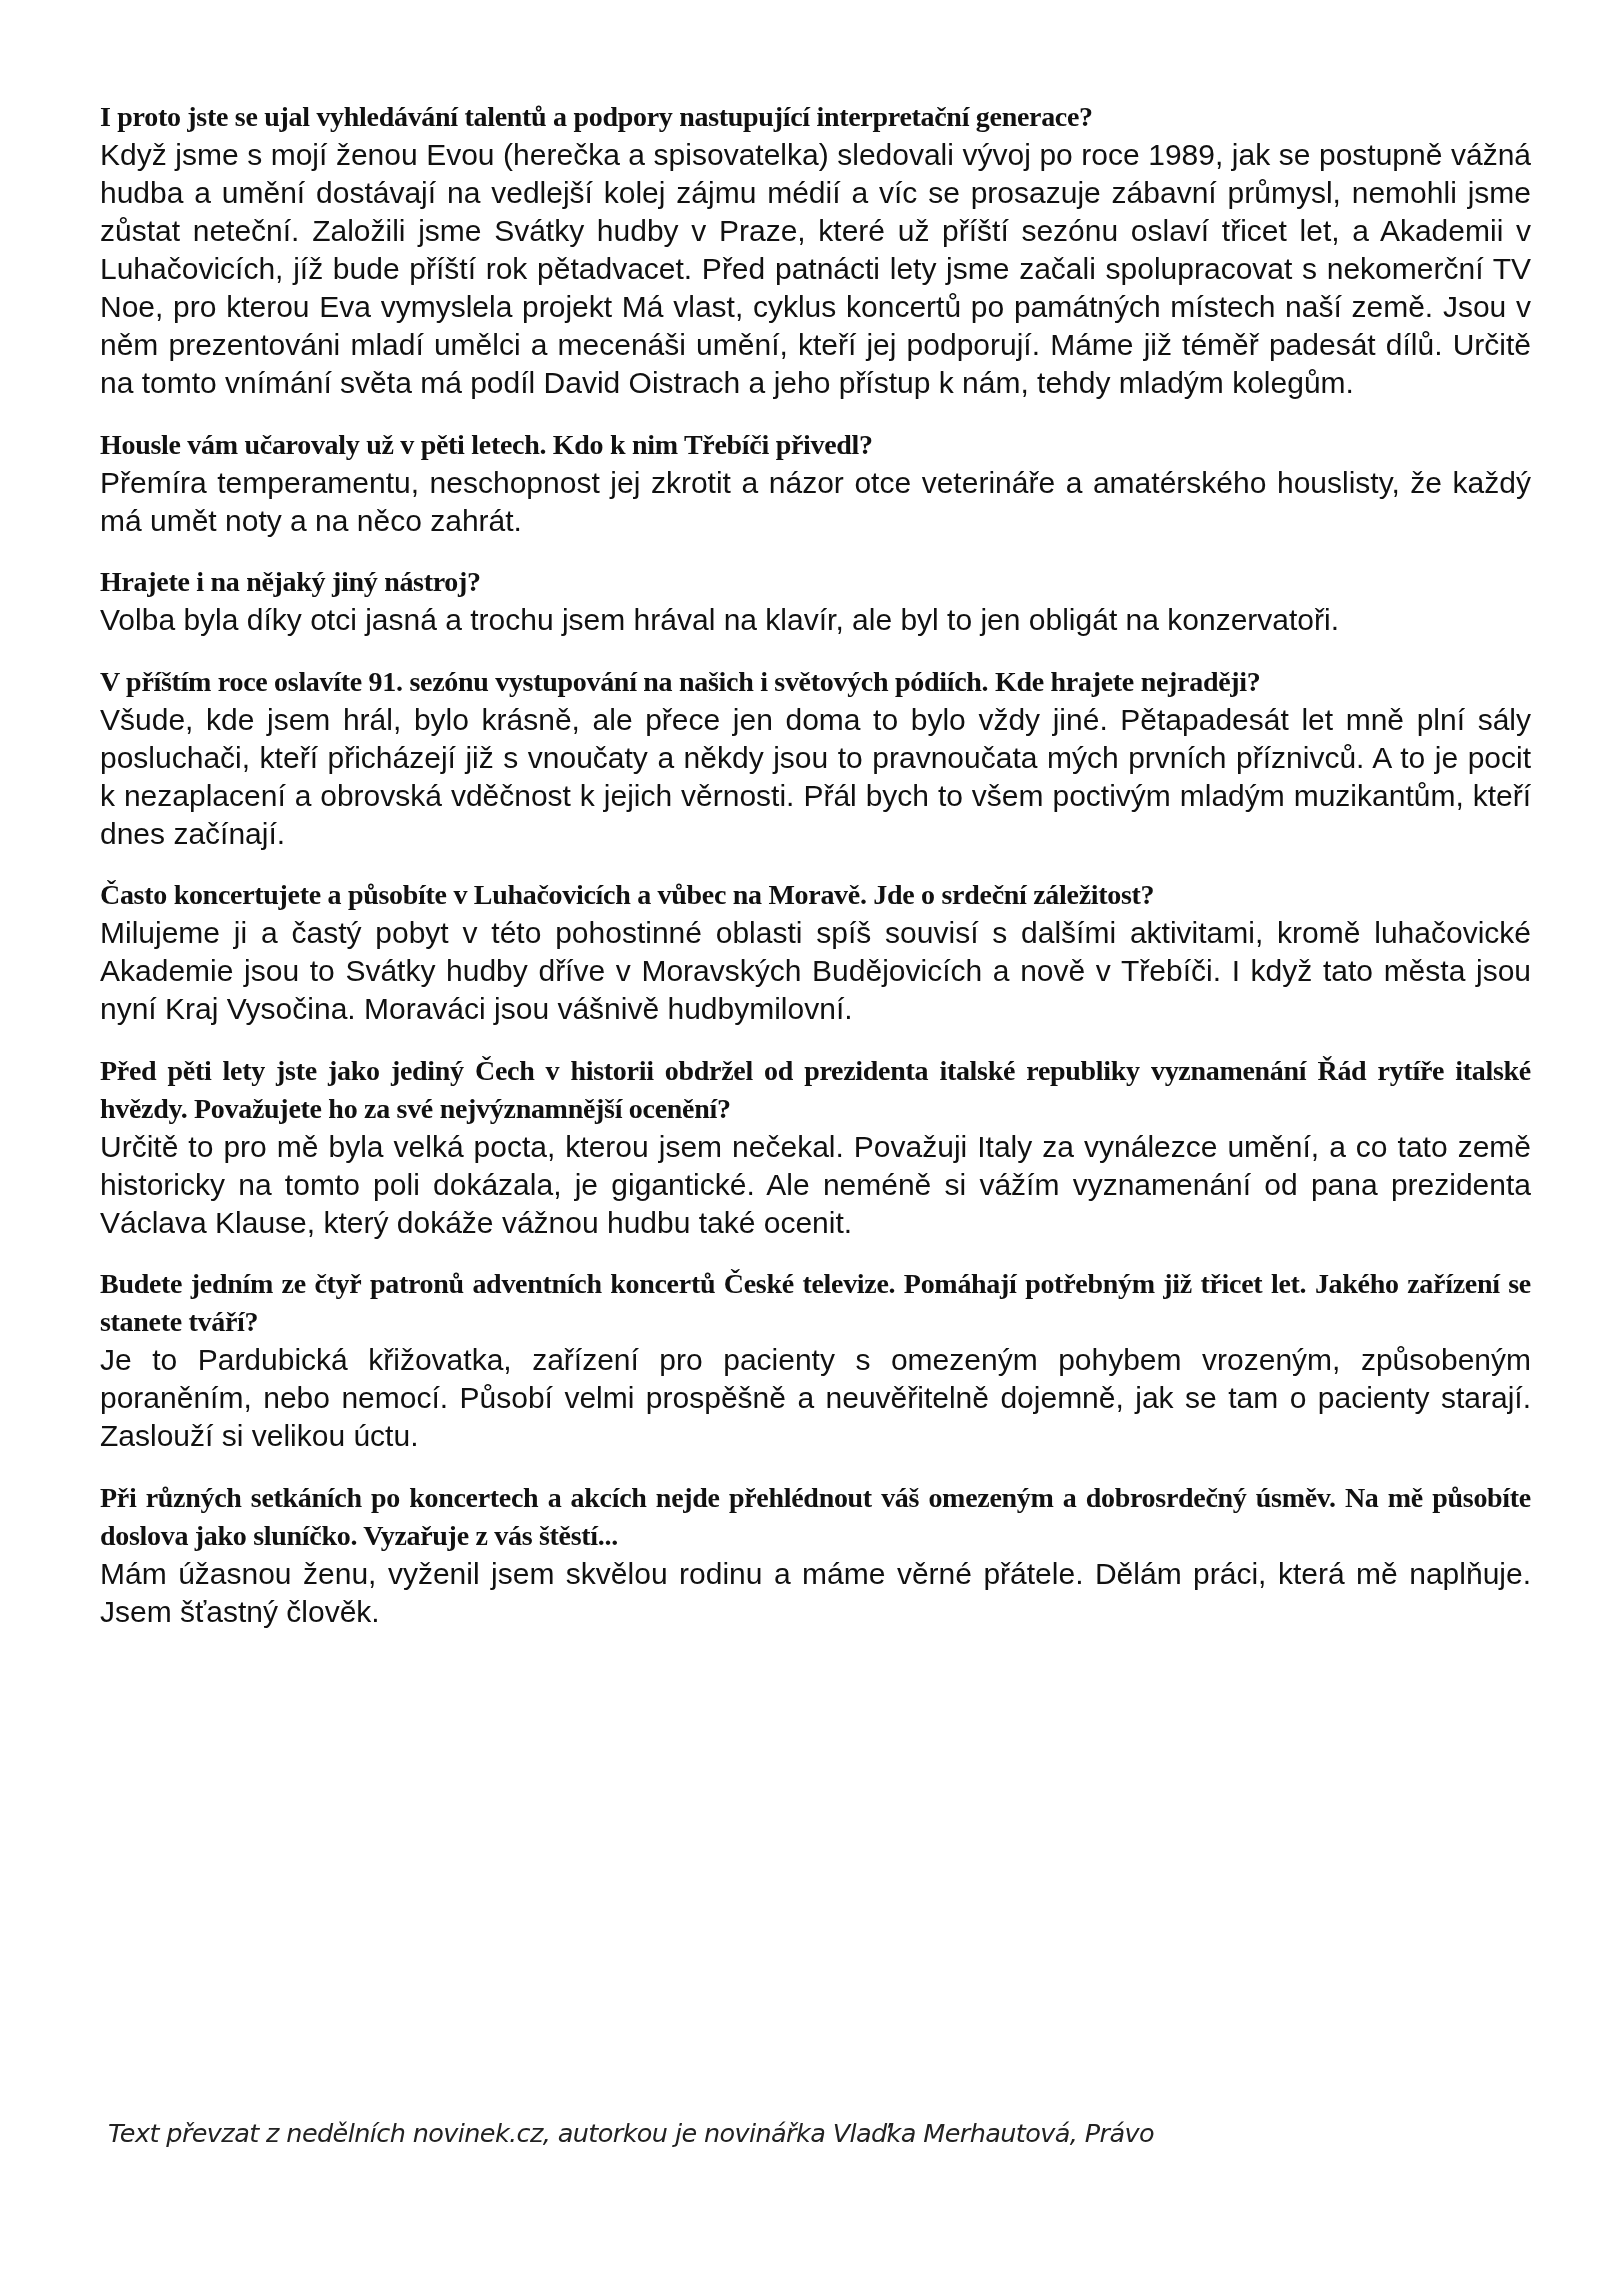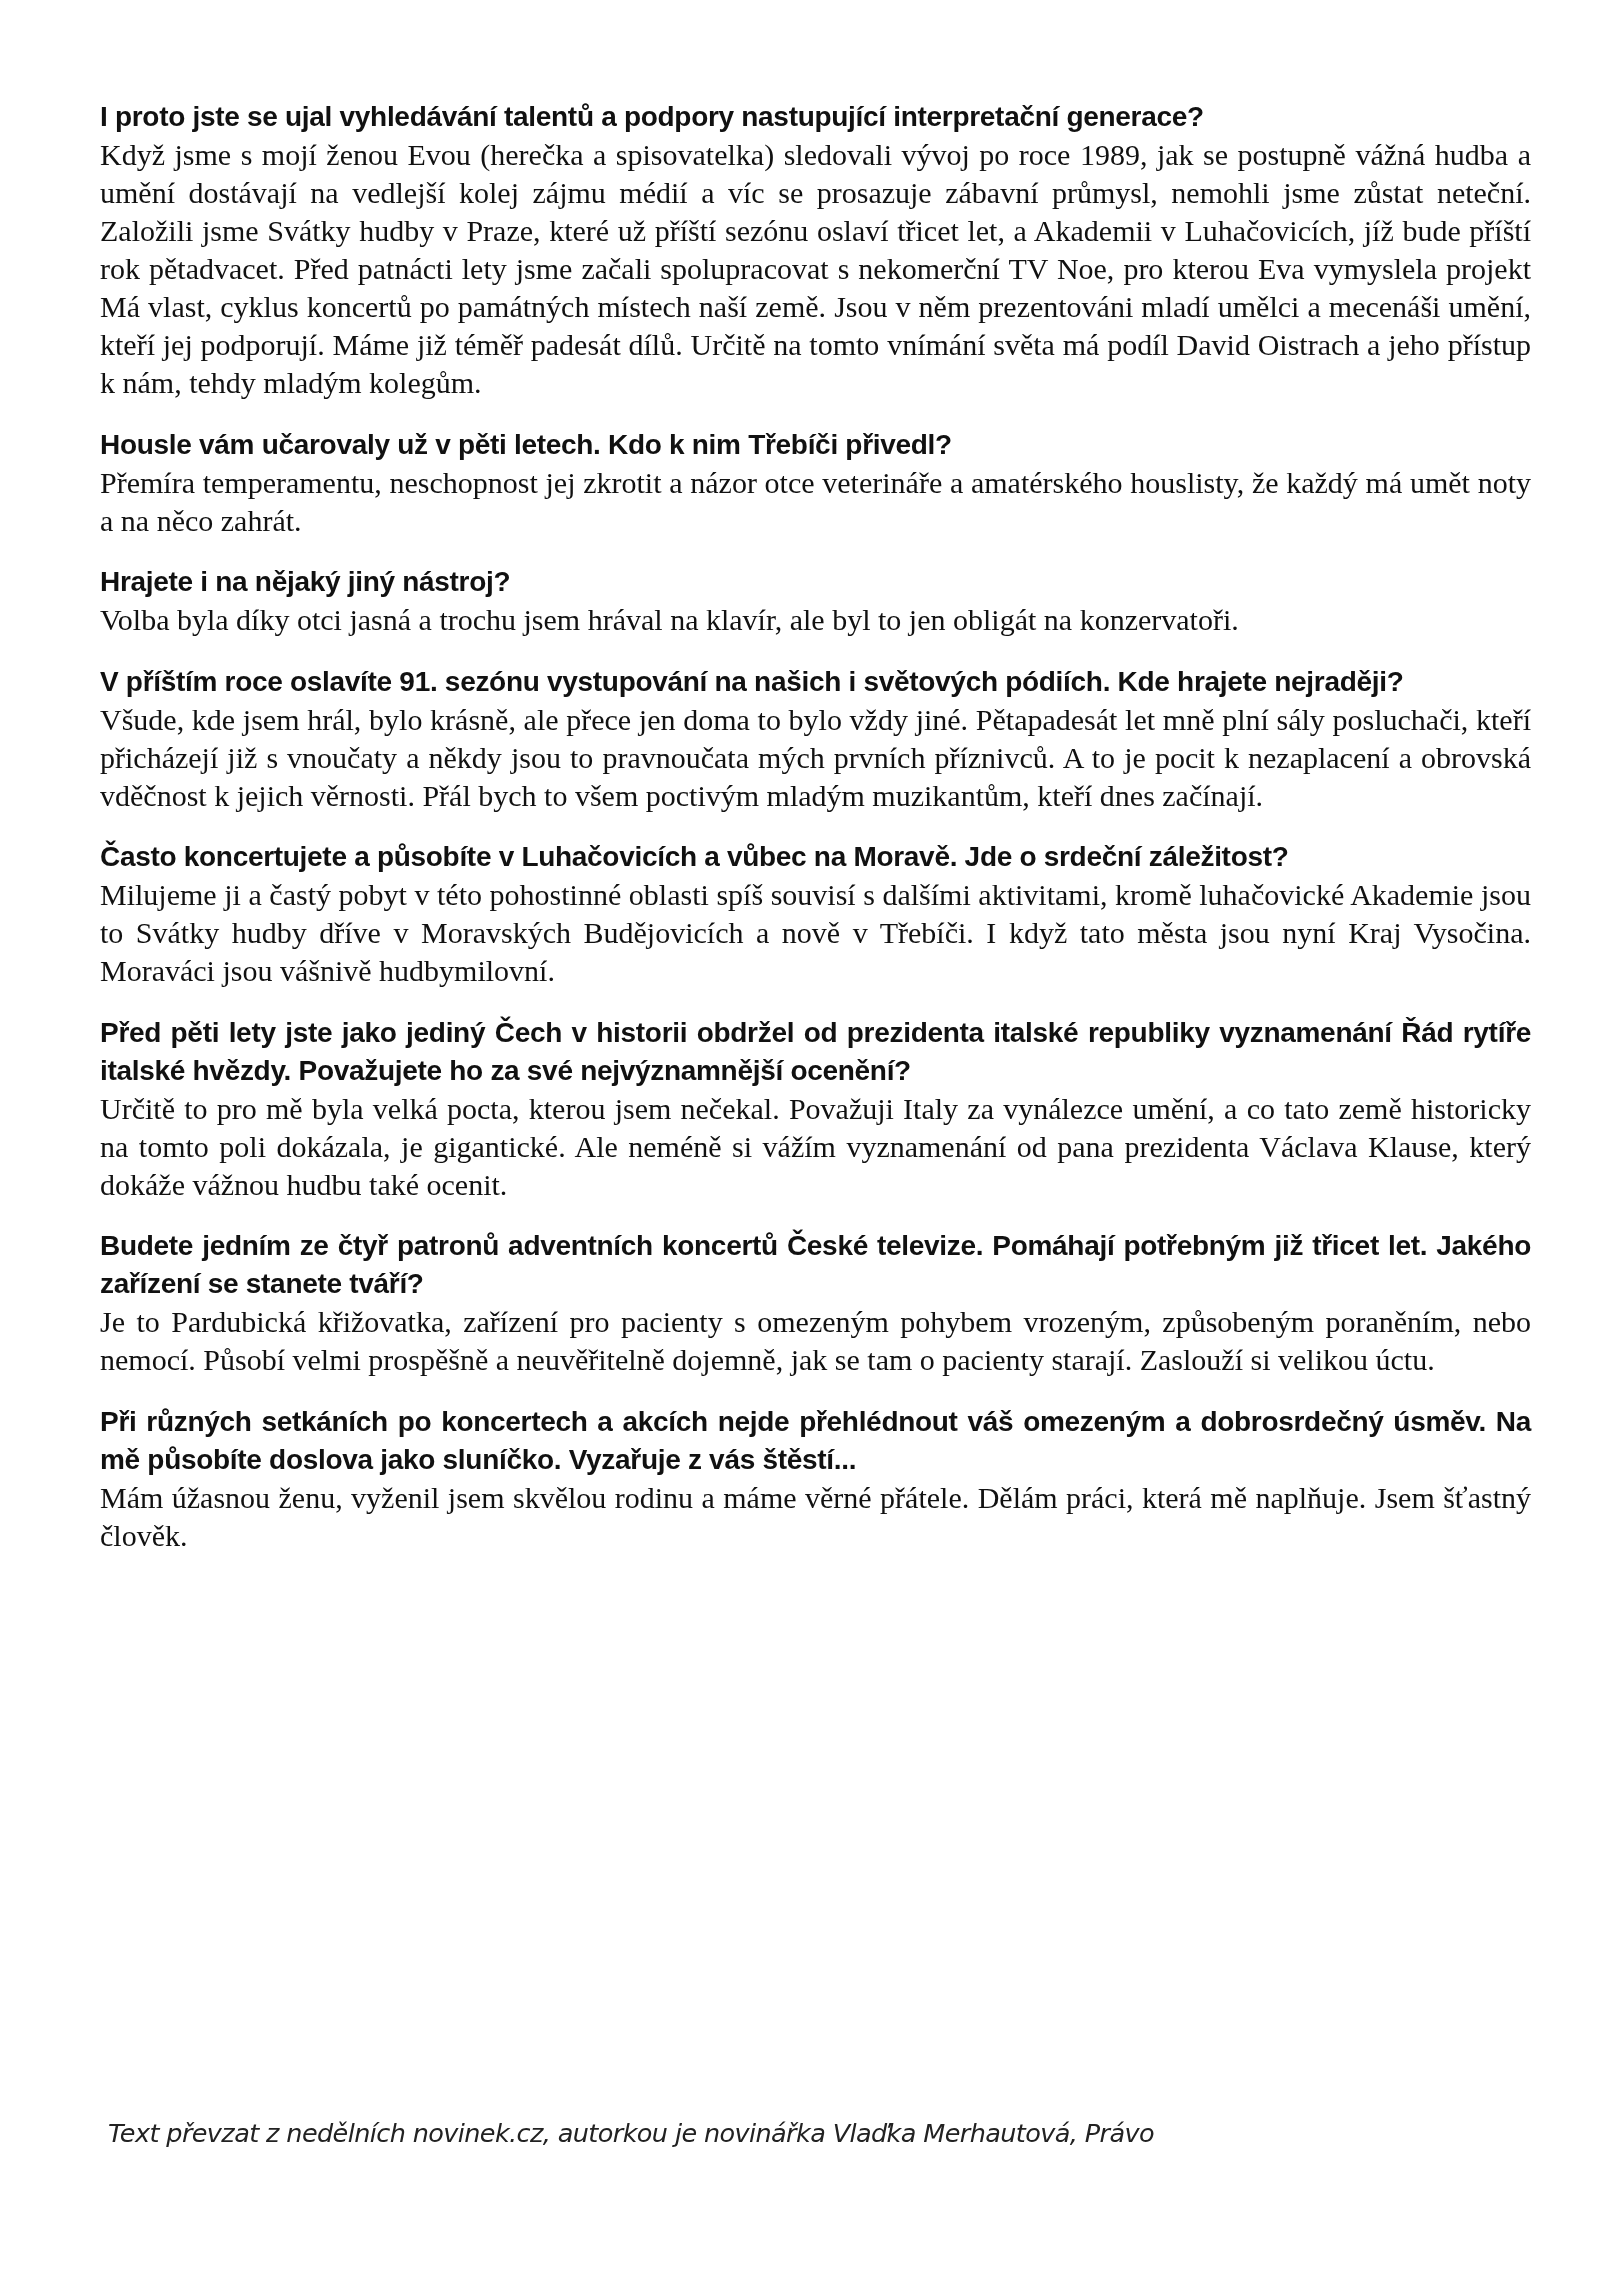"I proto jste se ujal" .question { font-family: Liberation Sans, sans-serif -> Liberation Serif, serif }
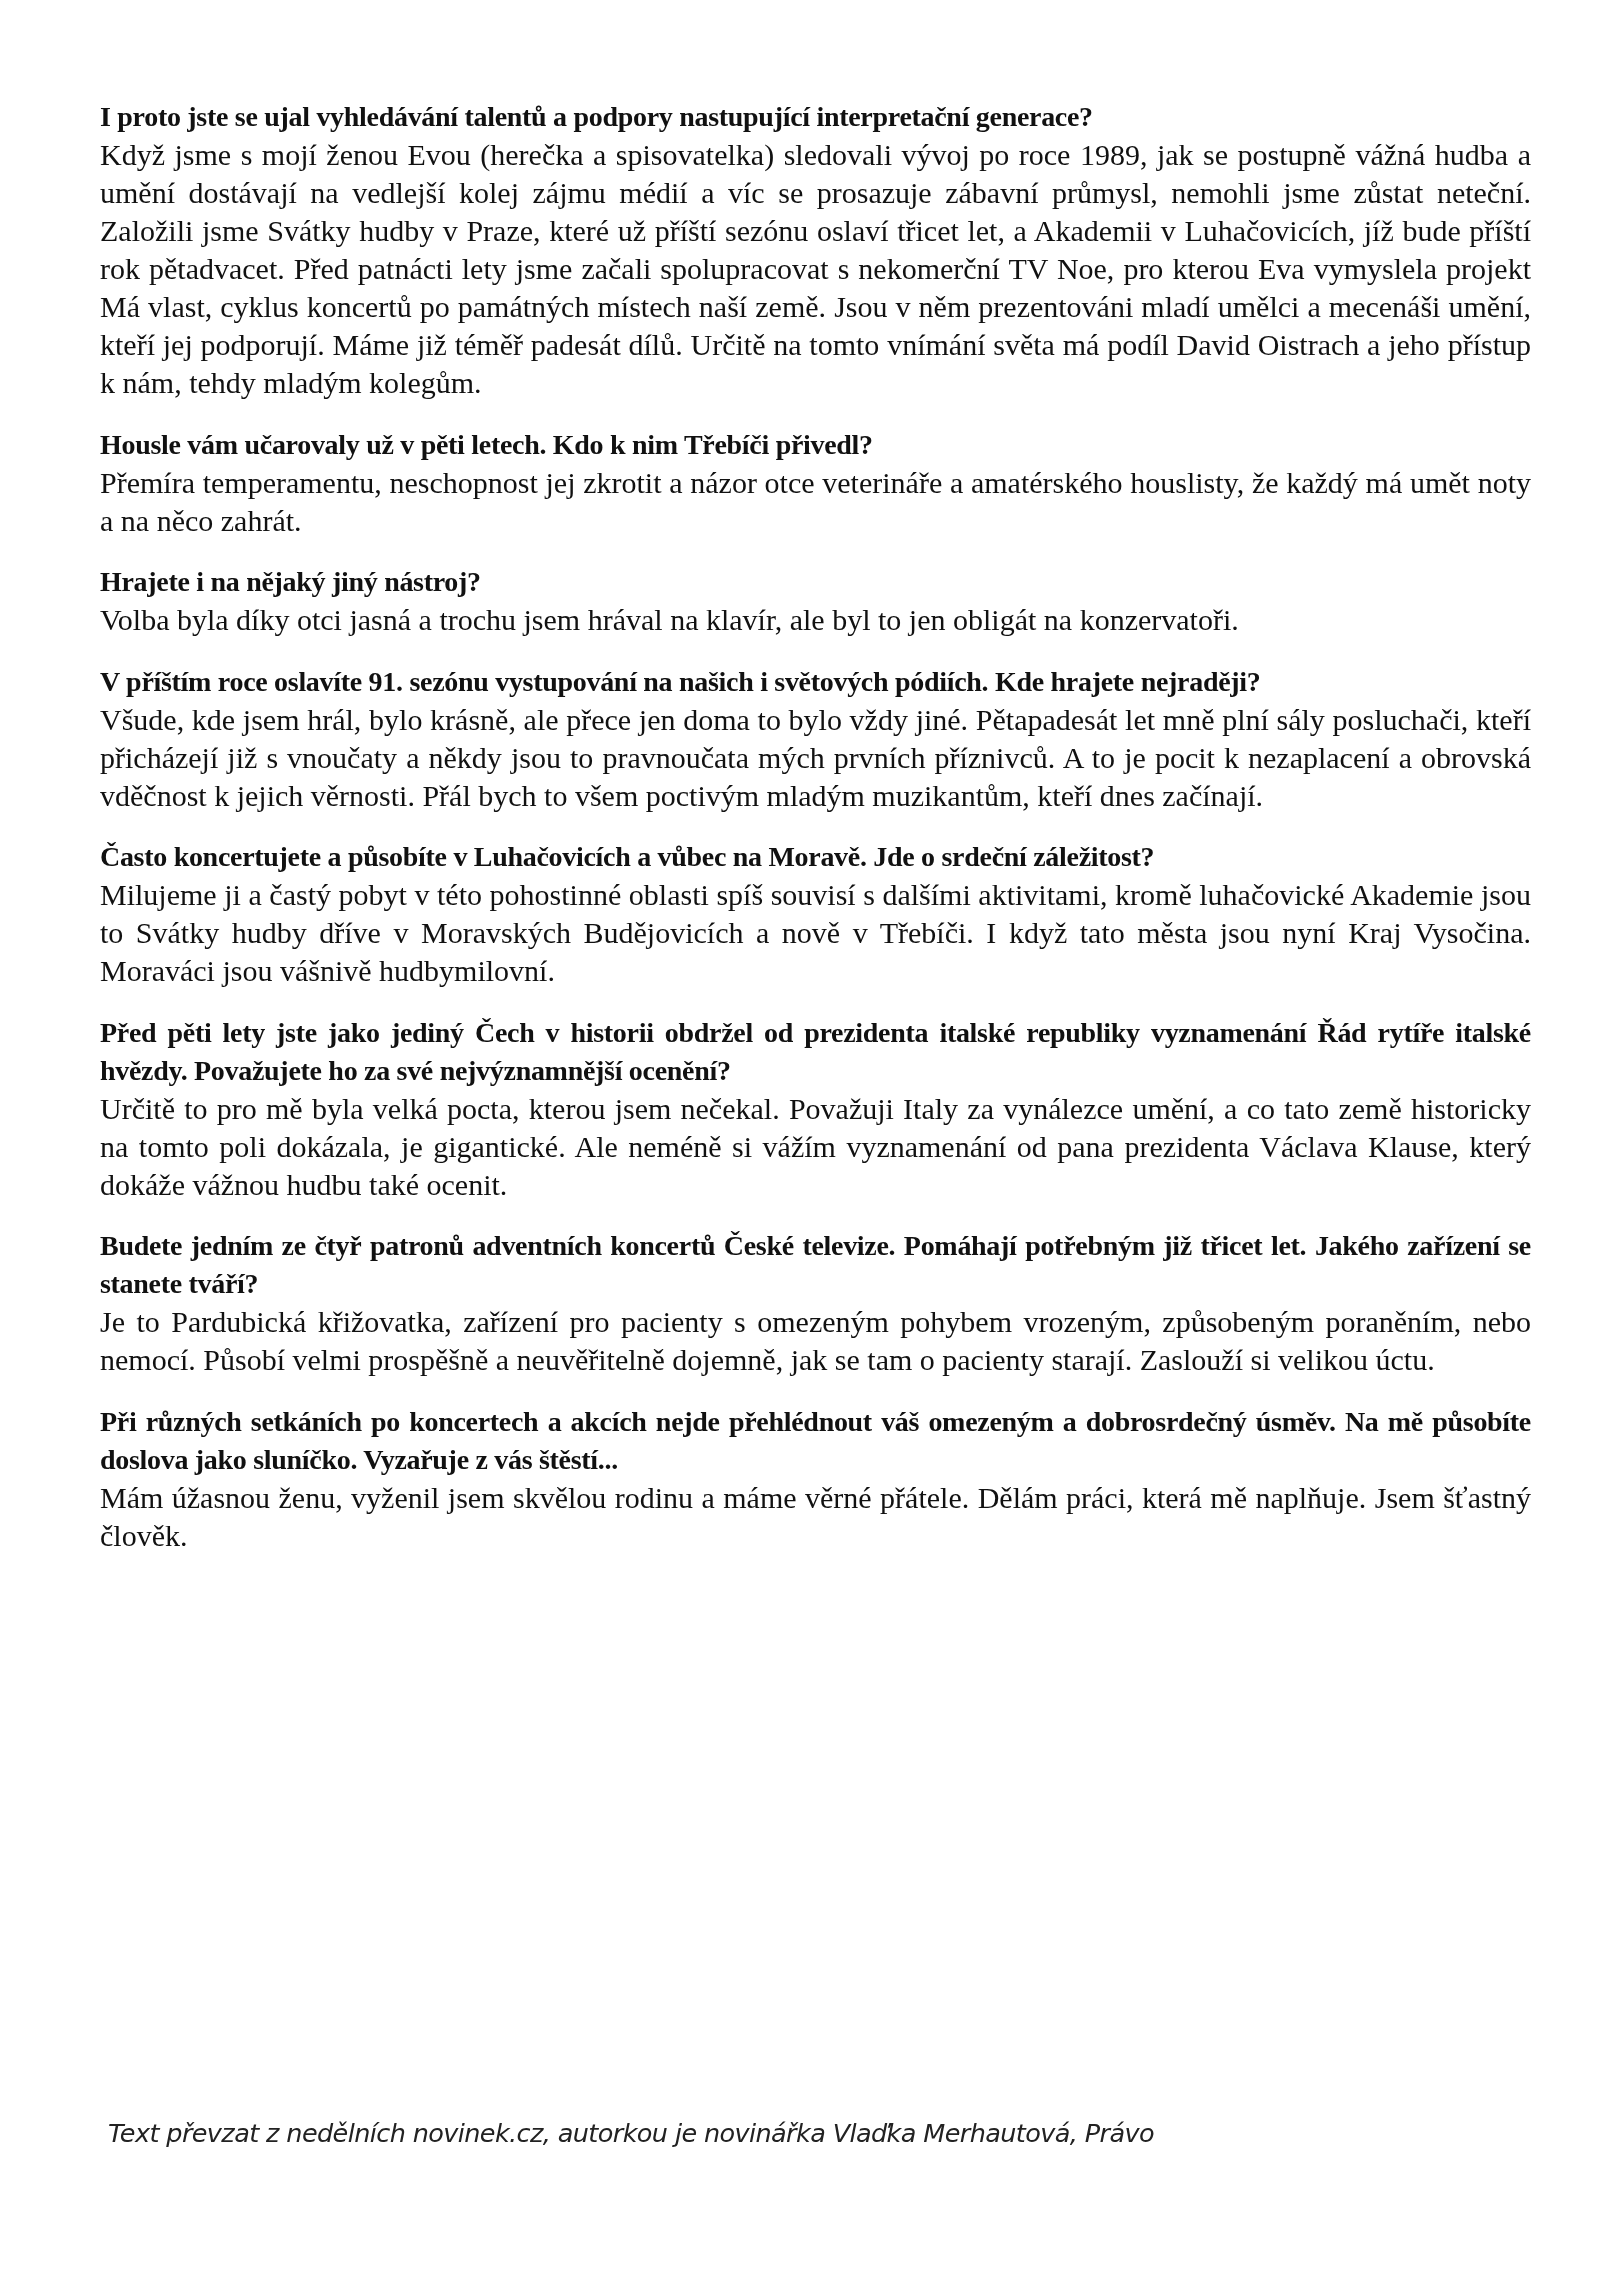"Když jsme s mojí ženou" .answer { font-family: Liberation Serif, serif -> Liberation Sans, sans-serif }
